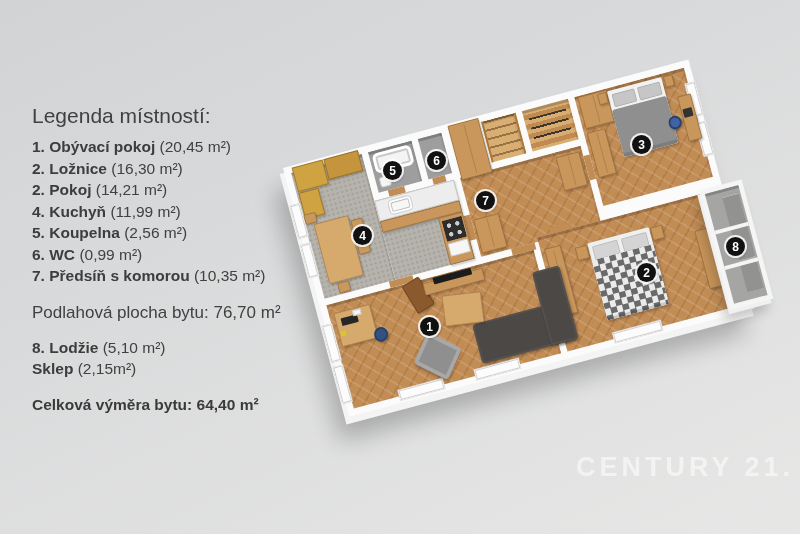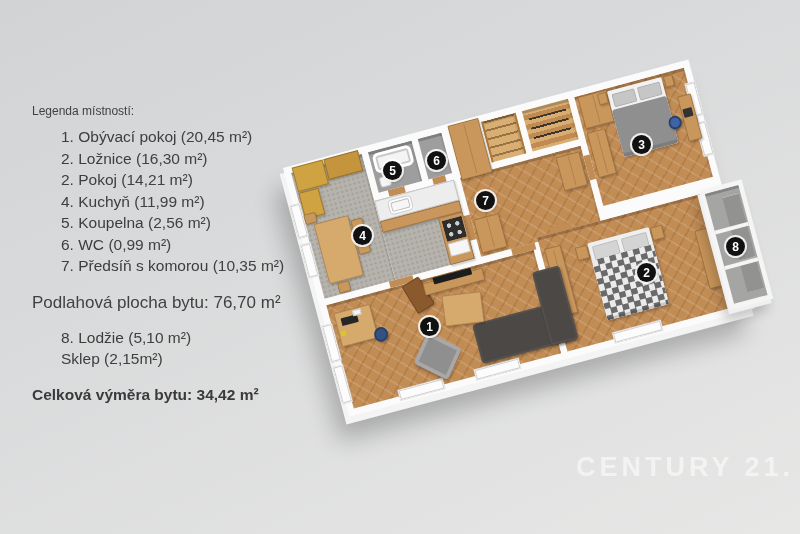"Legenda místností:" .heading { font-size: 12px -> 21px }
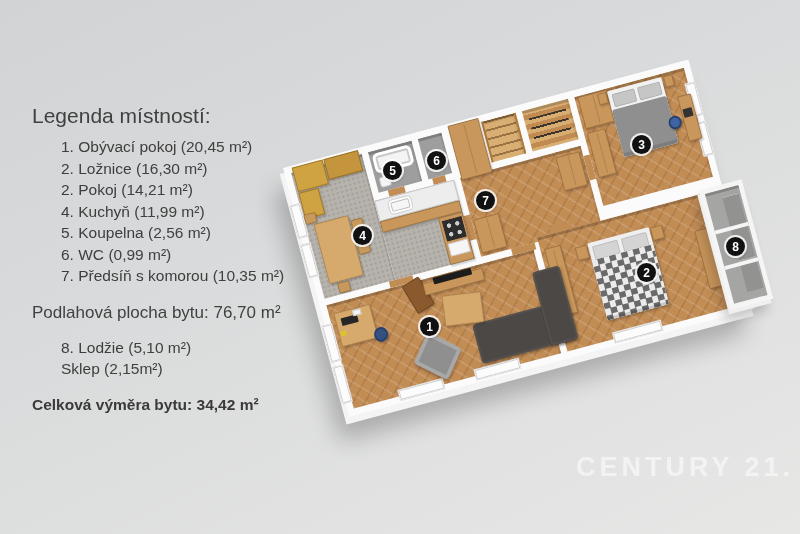"1. Obývací pokoj" .line b { font-weight: 400 -> 700; margin-left: 29px -> none }
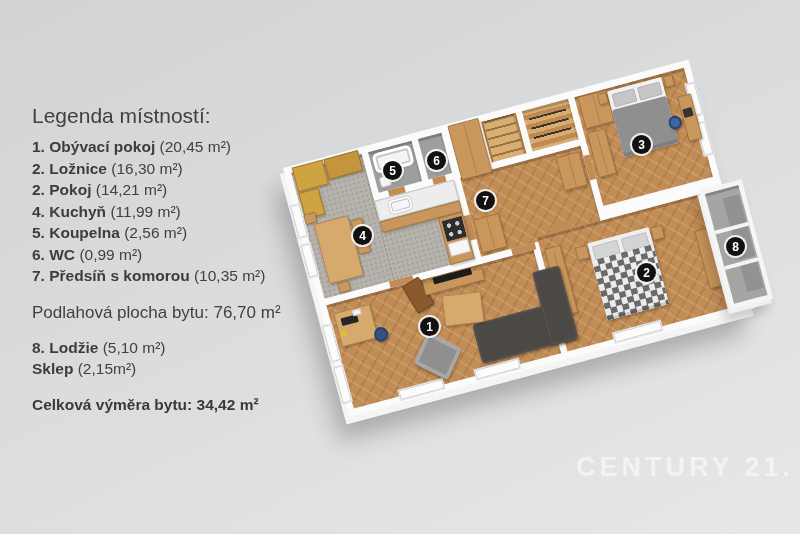"Celková výměra bytu: 34,42 m²" div.total { text: 34,42 -> 64,40 }
